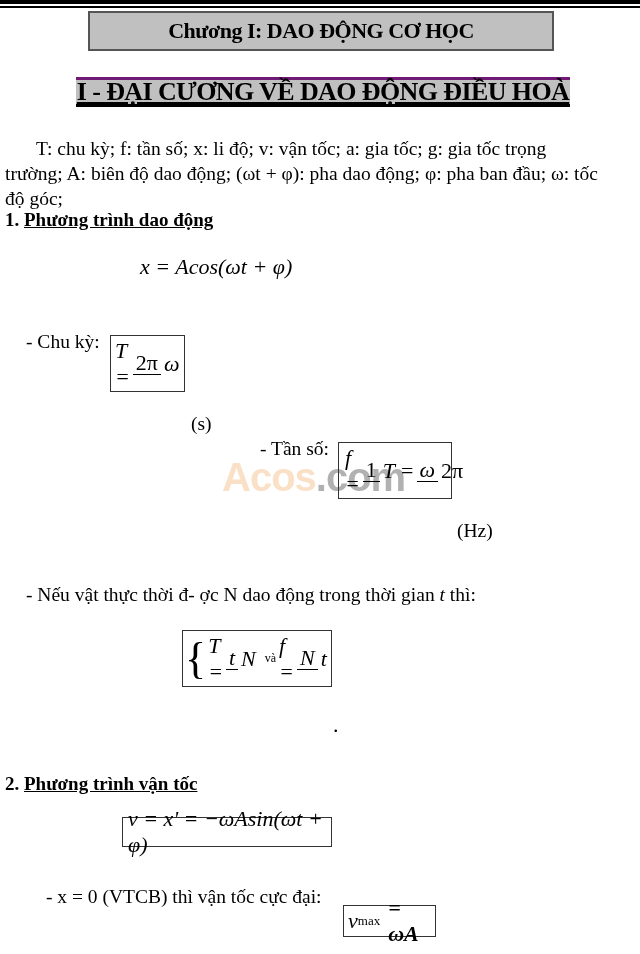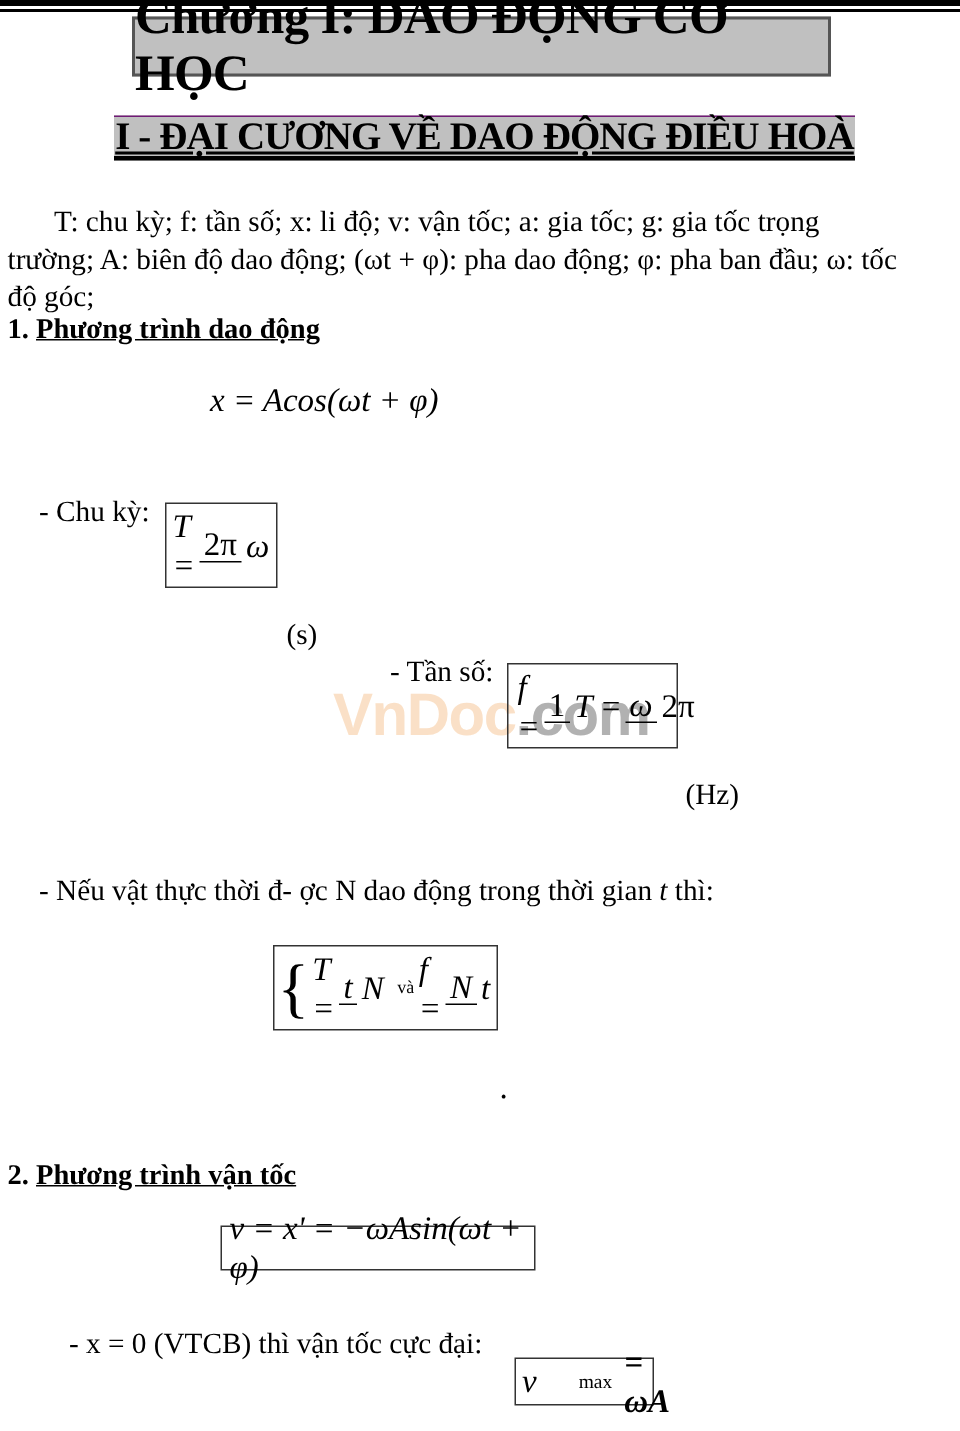"Chương I: DAO ĐỘNG CƠ" .chapter-box { font-size: 34px -> 22px }
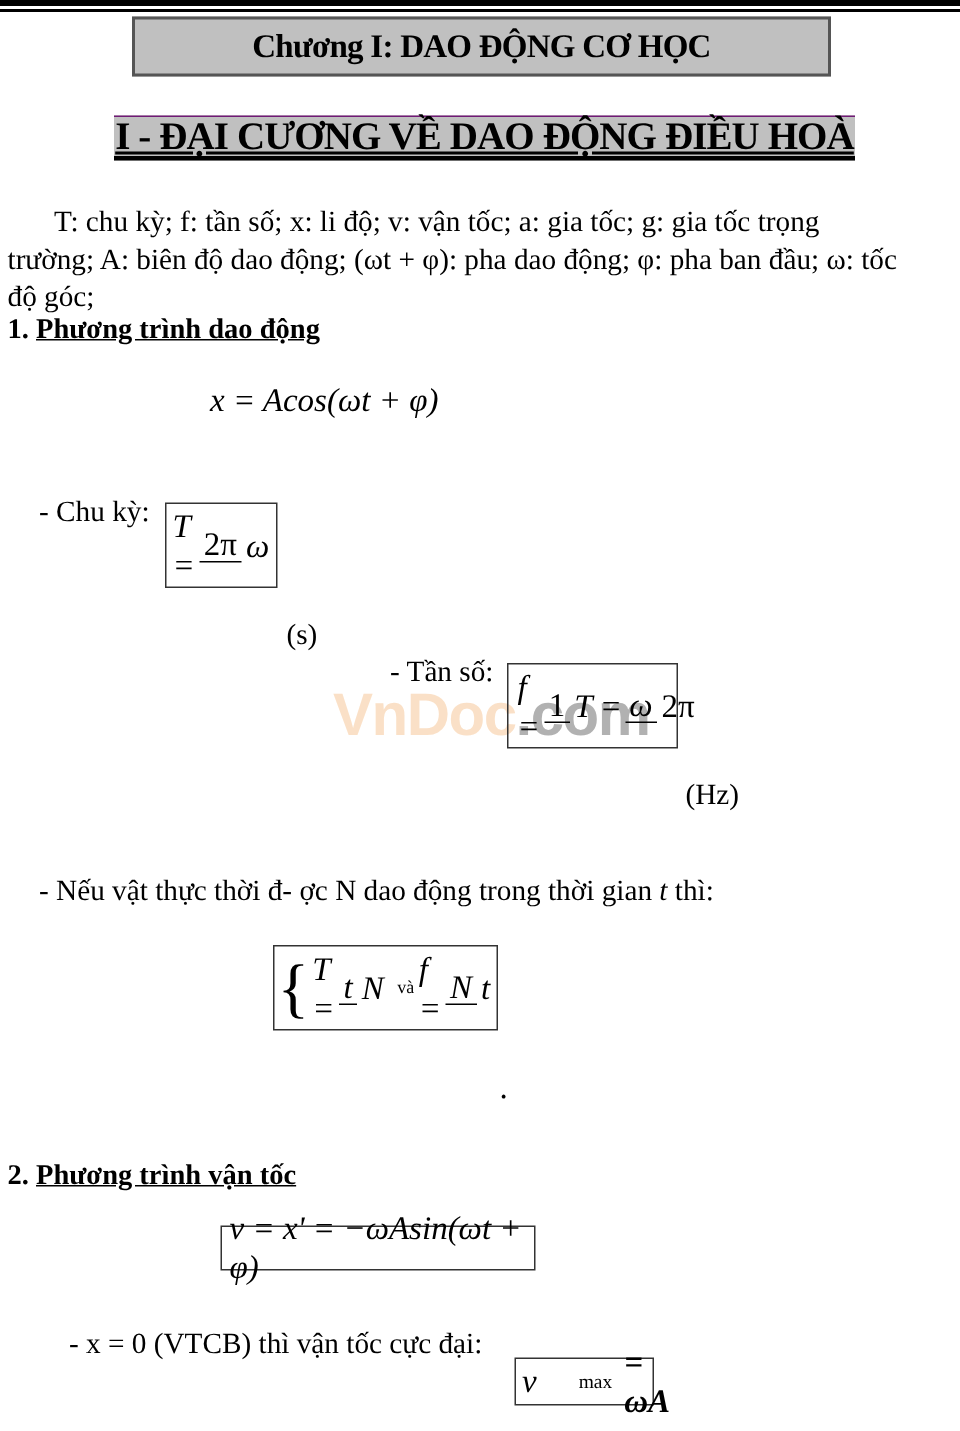"I - ĐẠI CƯƠNG VỀ" .section-box { border-top: 1px solid #701a75 -> 3px solid #701a75 }
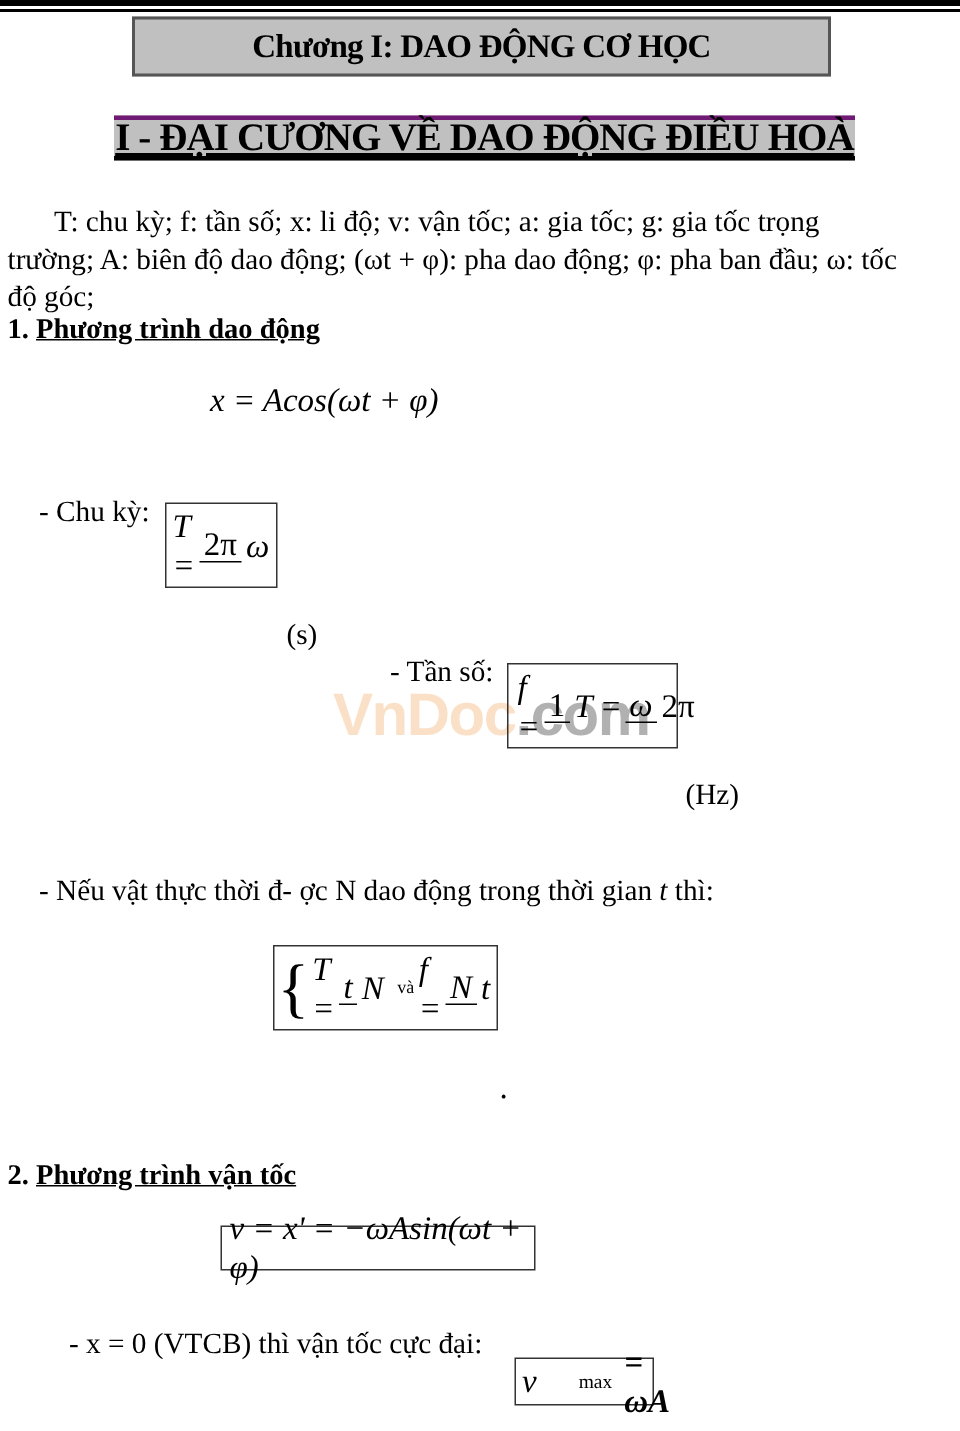"VnDoc" span { text: VnDoc -> Acos }
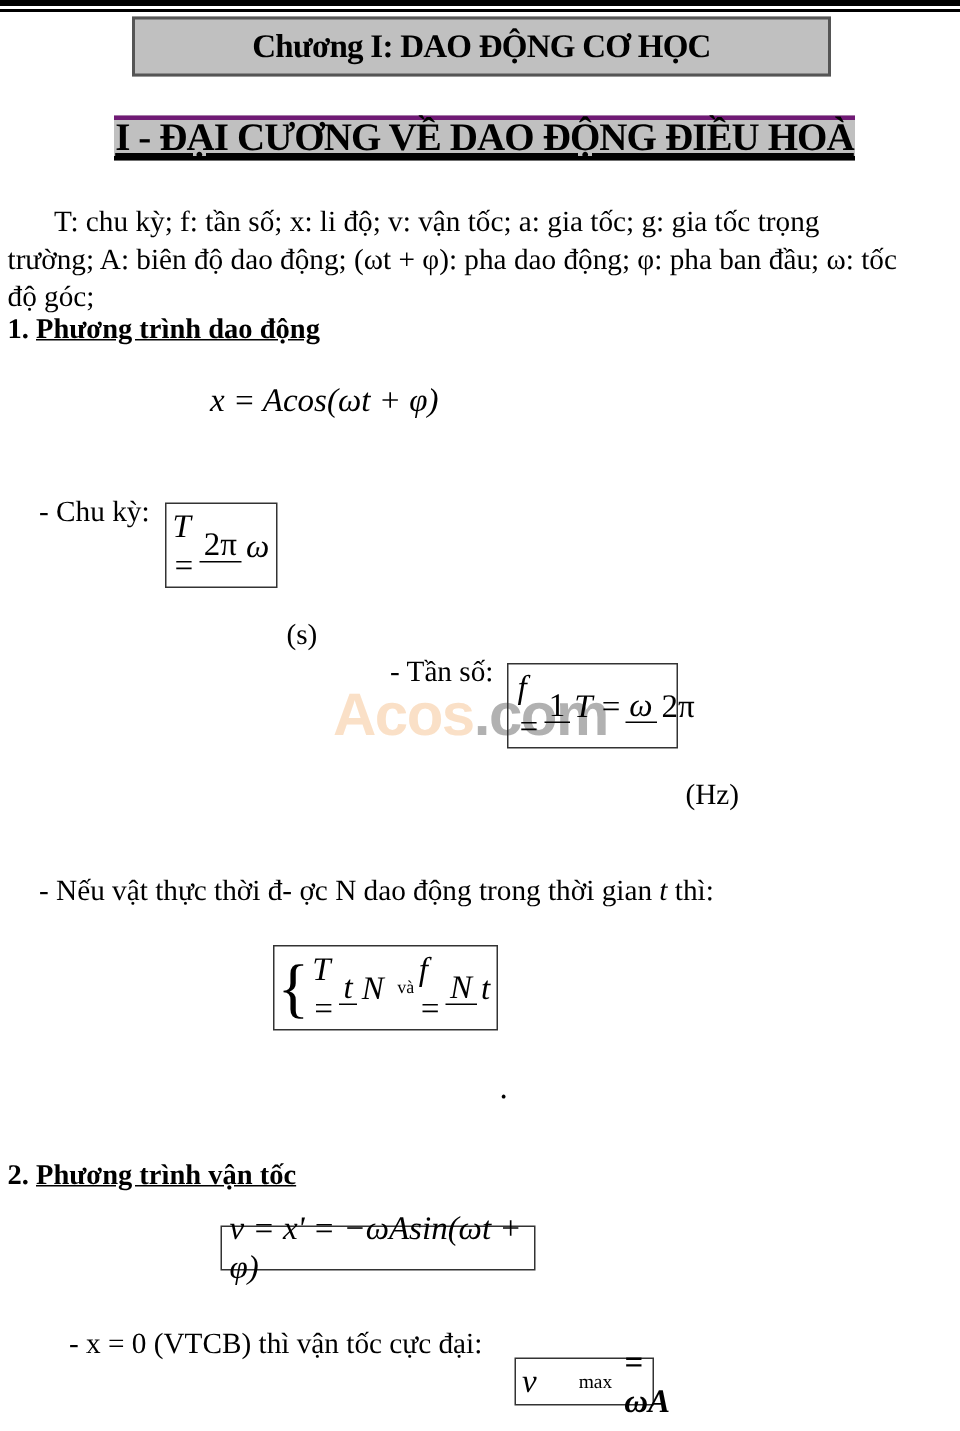"v = x' = −ωAsin(ωt" div.box { margin-left: 25px -> none }
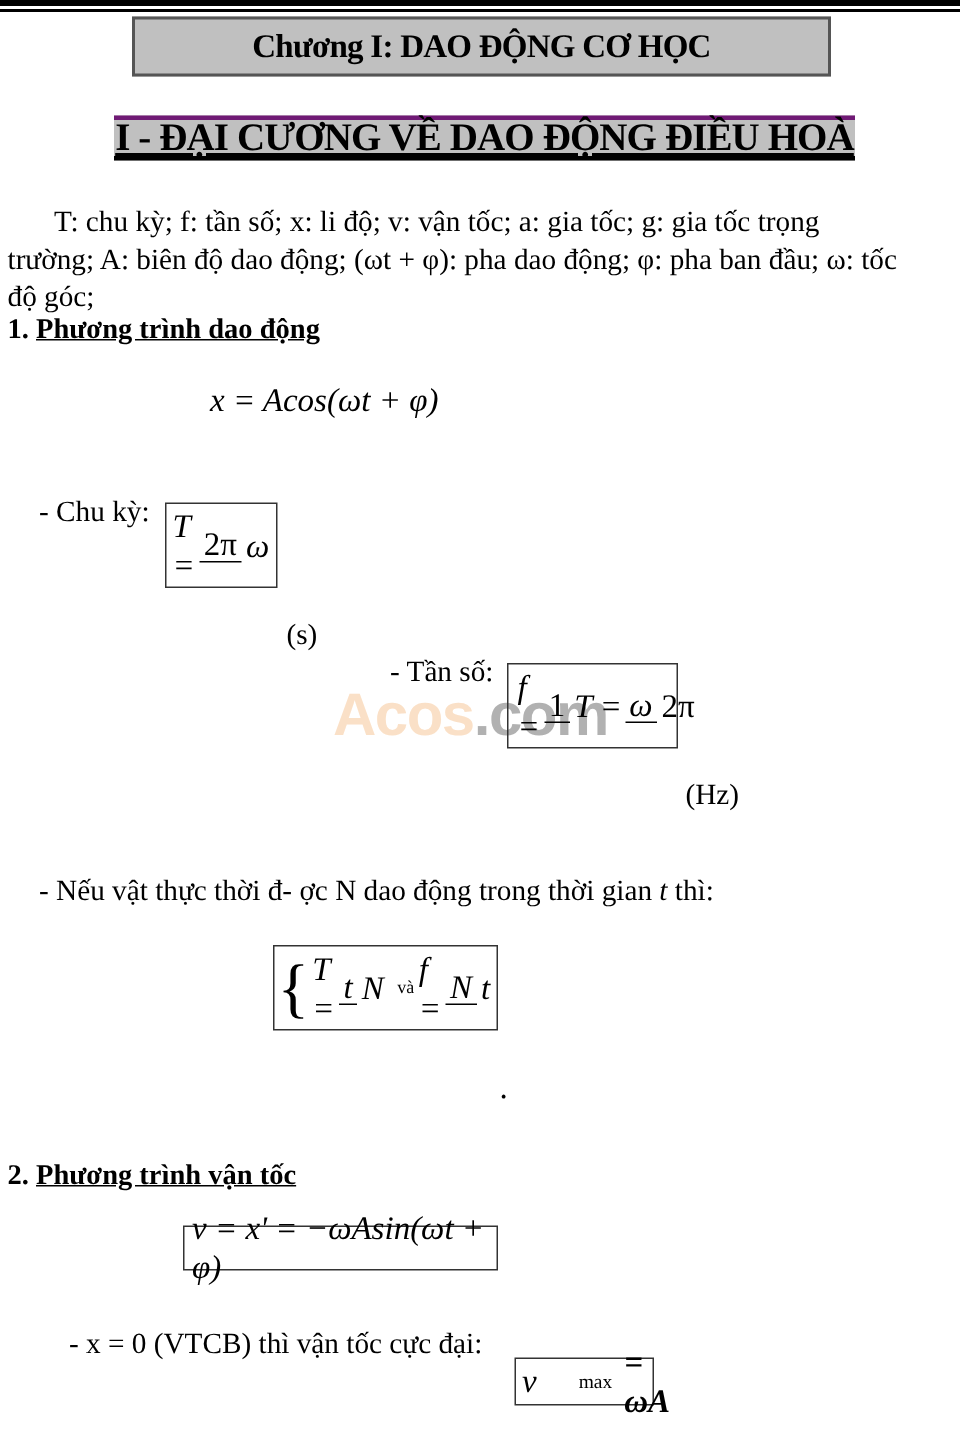"max" sup, sub { margin-left: 28px -> none }
